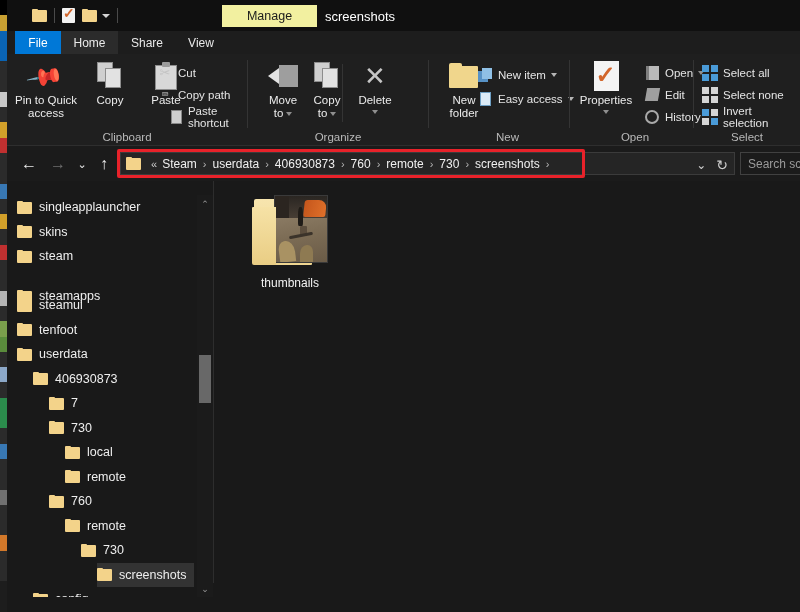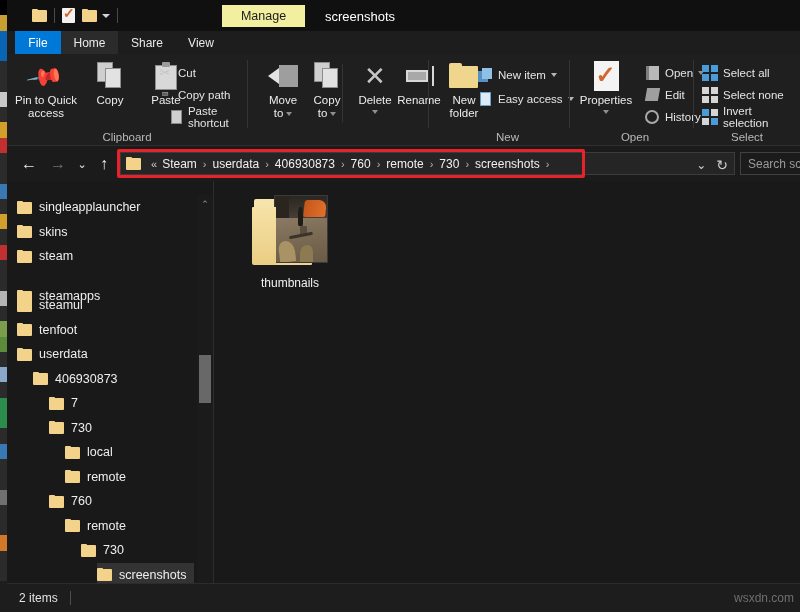"Manage" .contextual-tab-label { width: 83px -> 95px }
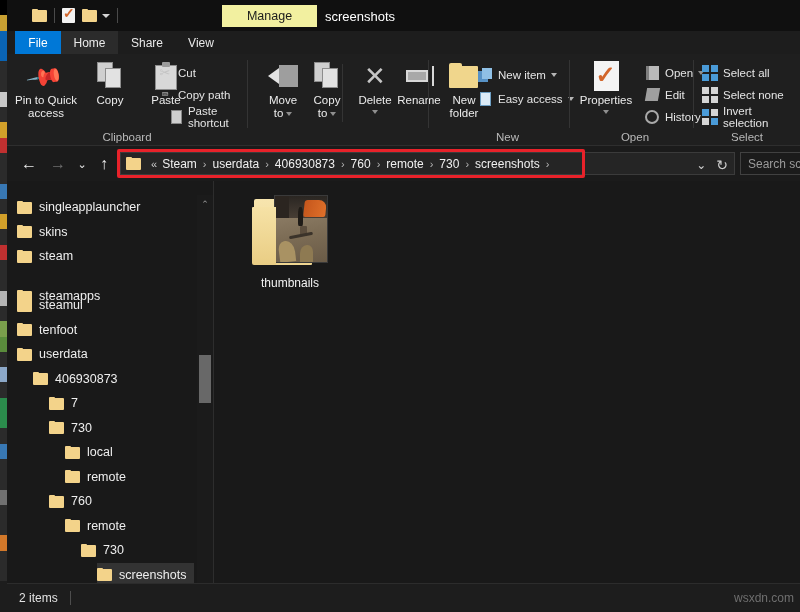"Rename" div.bigbtn { html: <div> <span> <span> <i></i> <b></b> </span> </span> <span>Rename</span> </div> -> none }
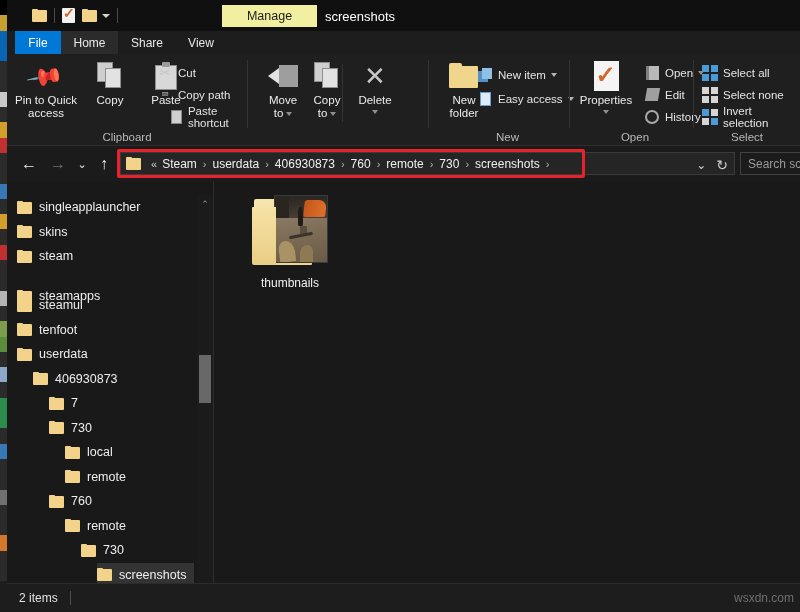"Organize" div.rgroup-label { html: none -> <div>Organize</div> }
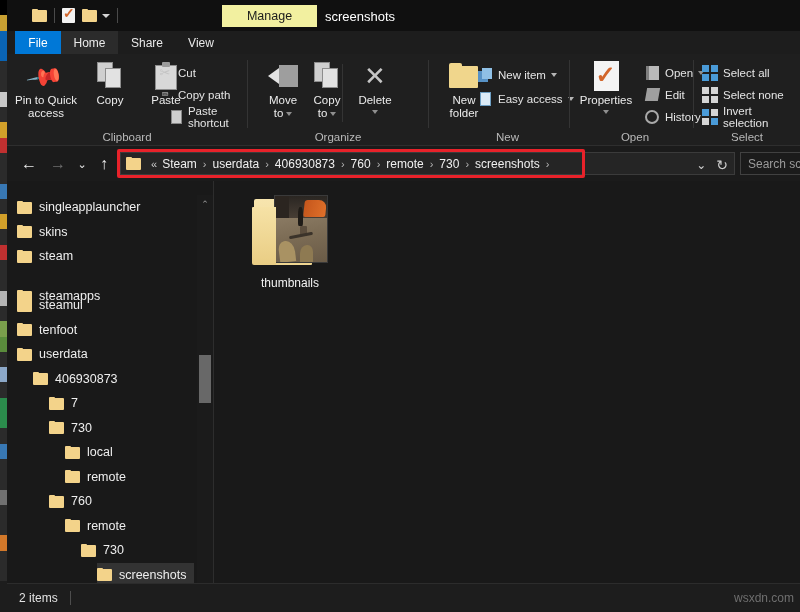"2 items" div { html: <div> <span>2 items</span> <span></span> <span>wsxdn.com</span> </div> -> none }
